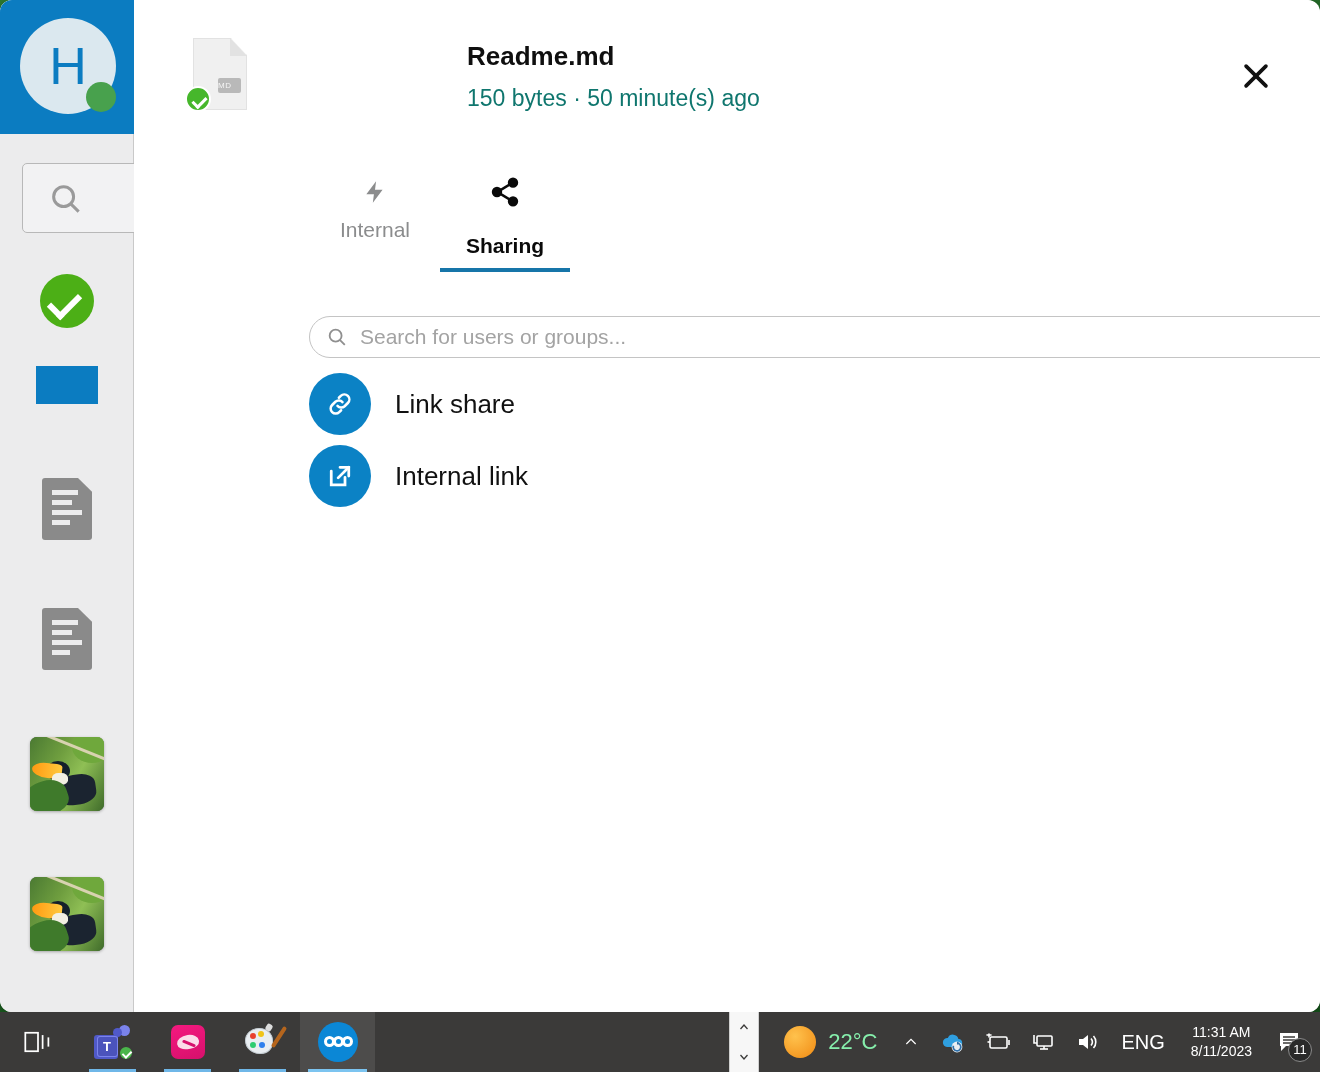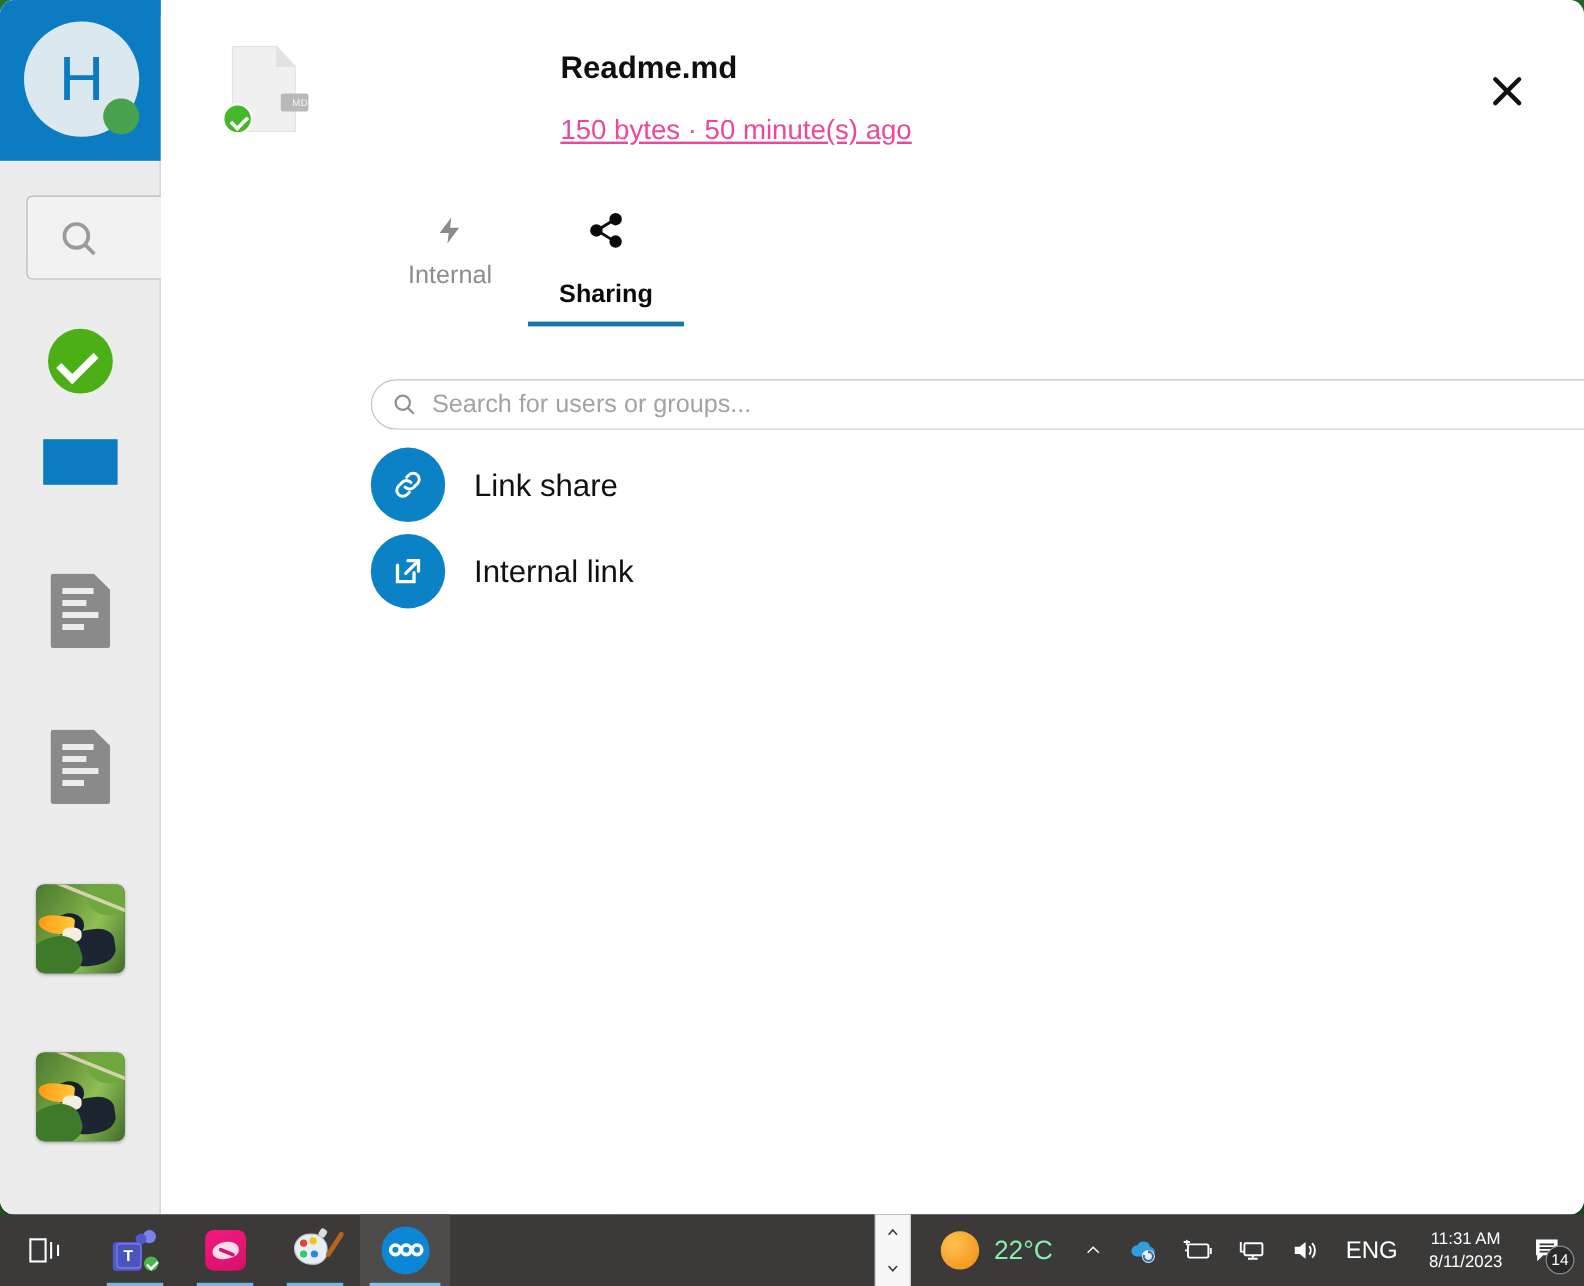"MD" .file-icon .md { margin-left: 16px -> none; text-align: right -> left }
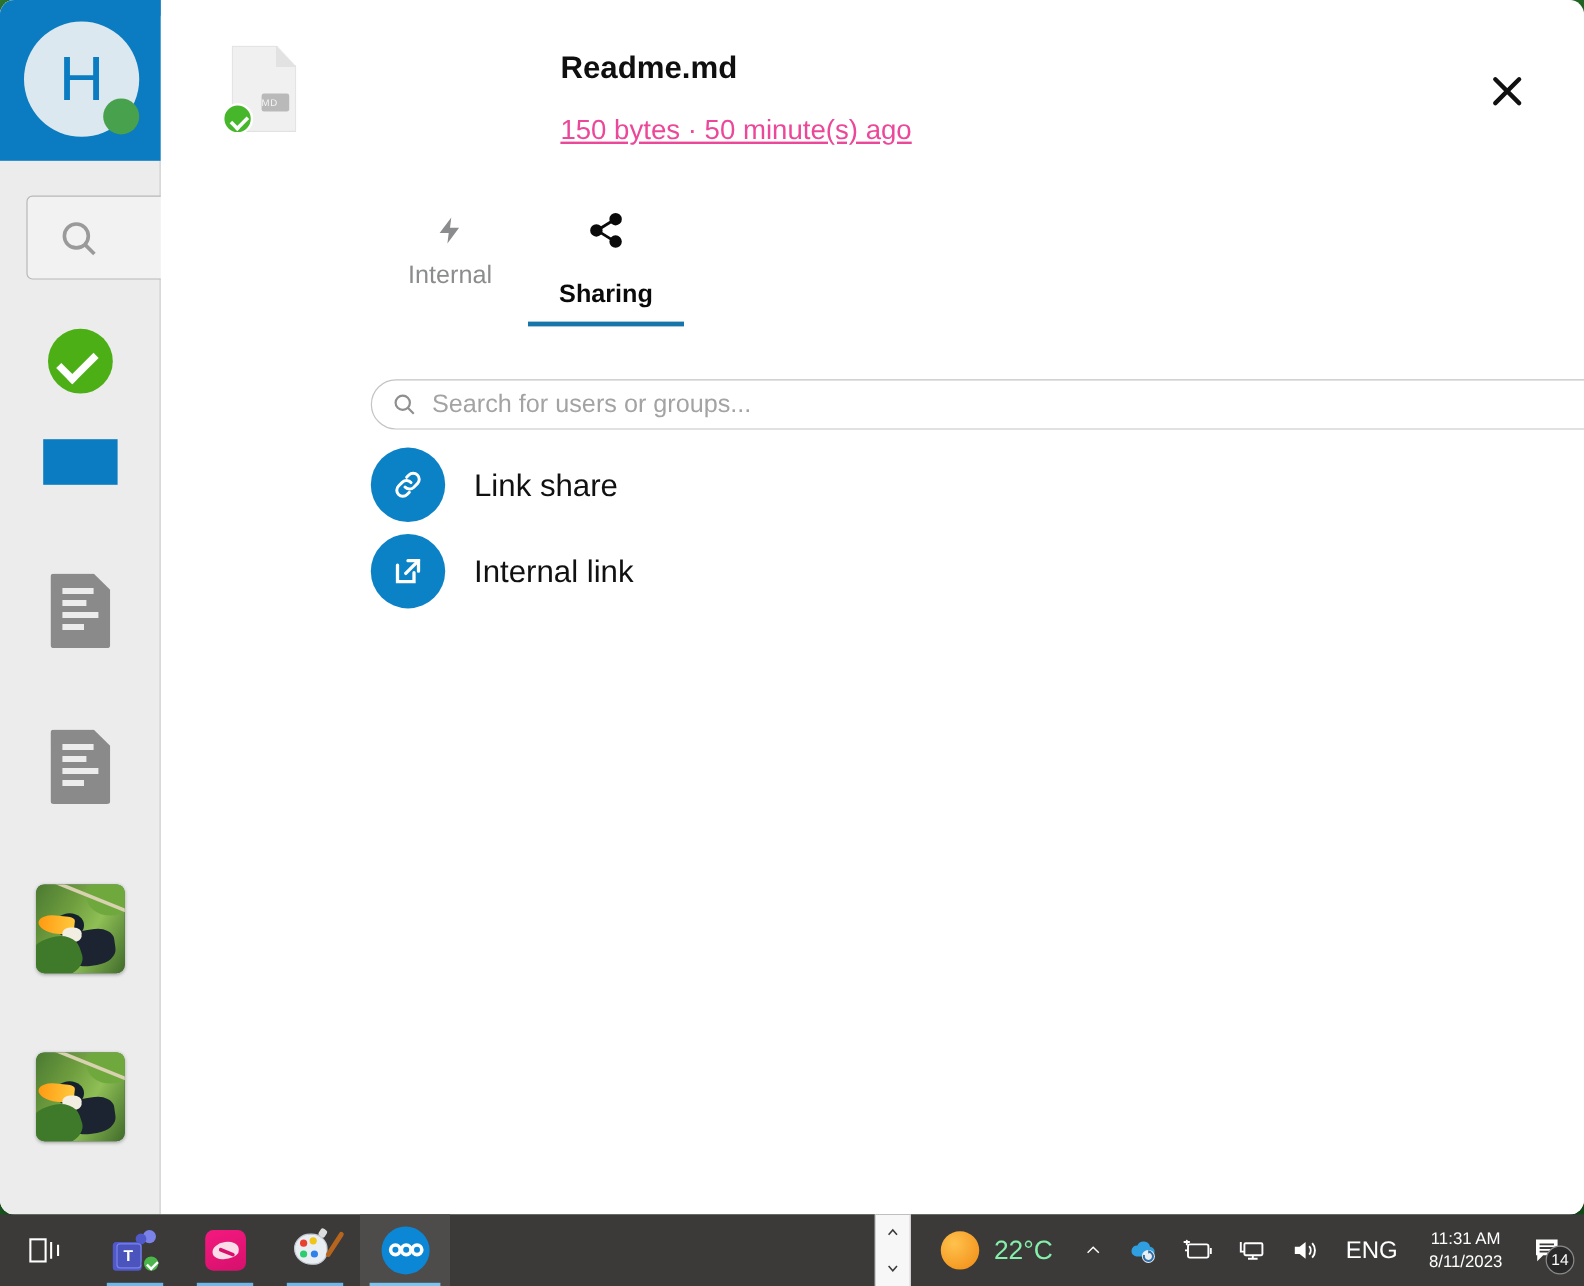"150 bytes · 50 minute(s)" .file-meta { color: #ec4899 -> #0f766e; text-decoration: underline -> none; top: 95px -> 85px }
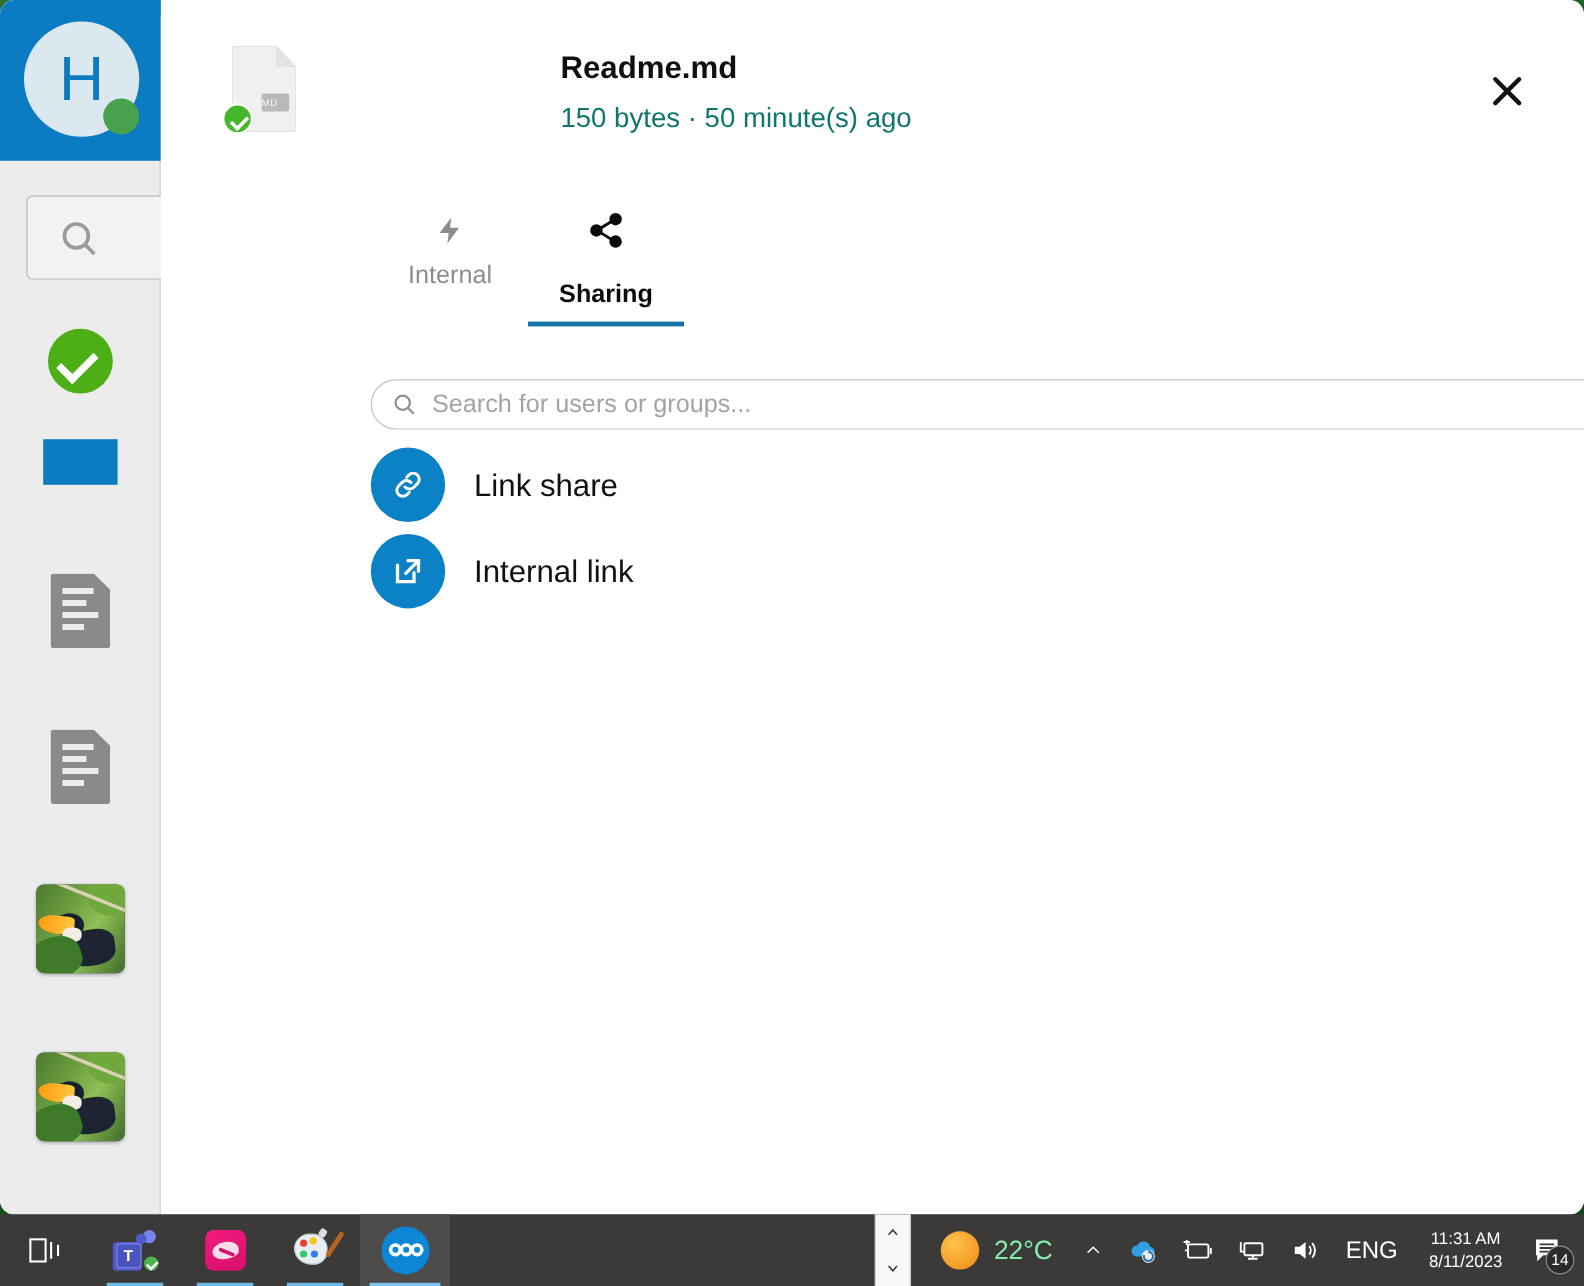"14" div.badge { text: 14 -> 11 }
